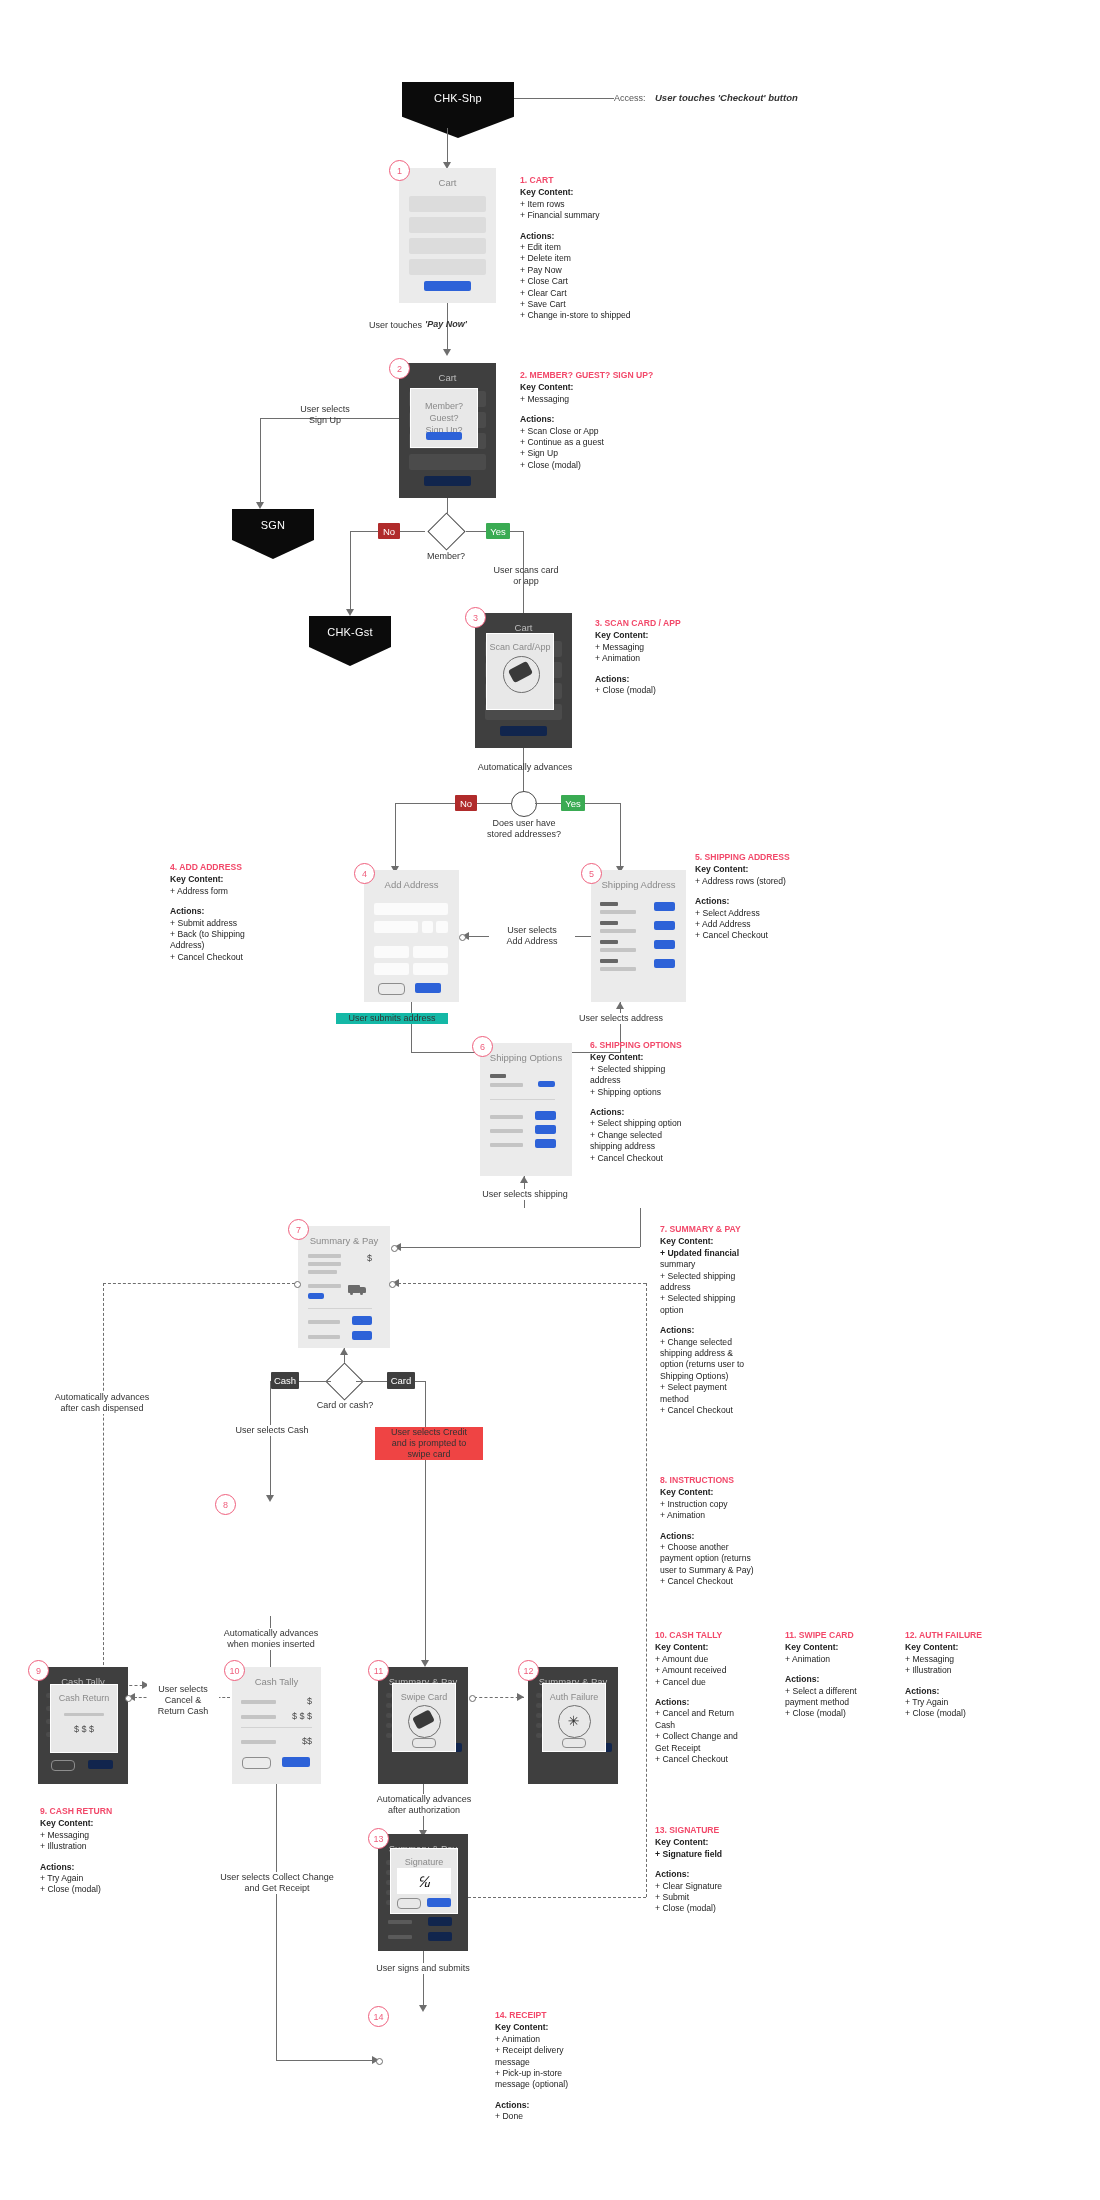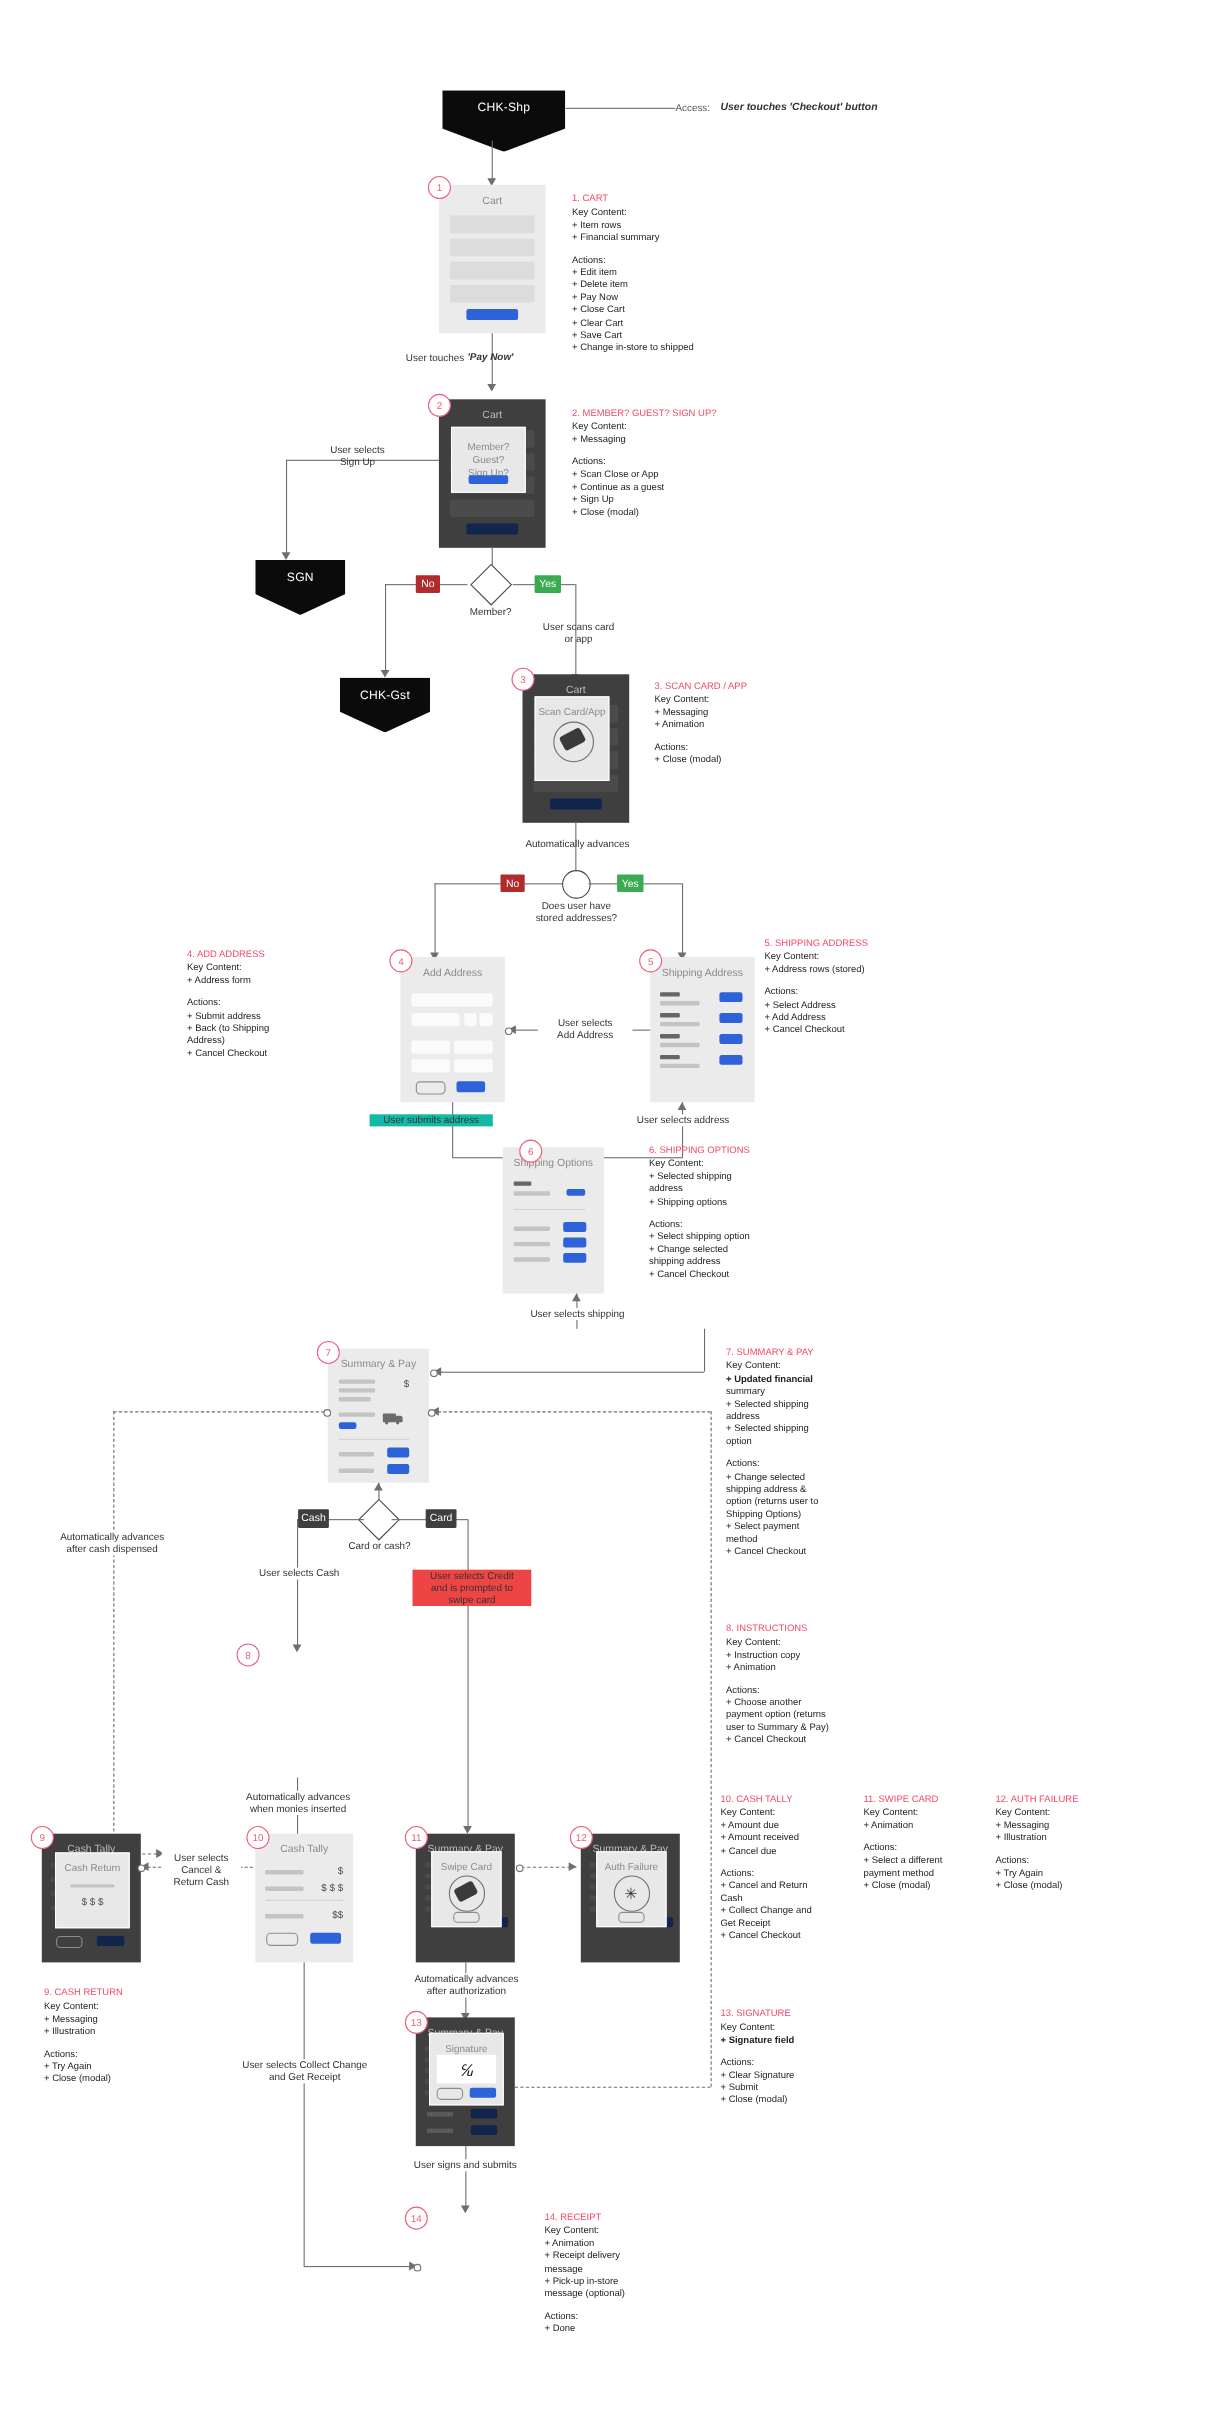"1. CART" .anno .hd { font-weight: normal -> bold }
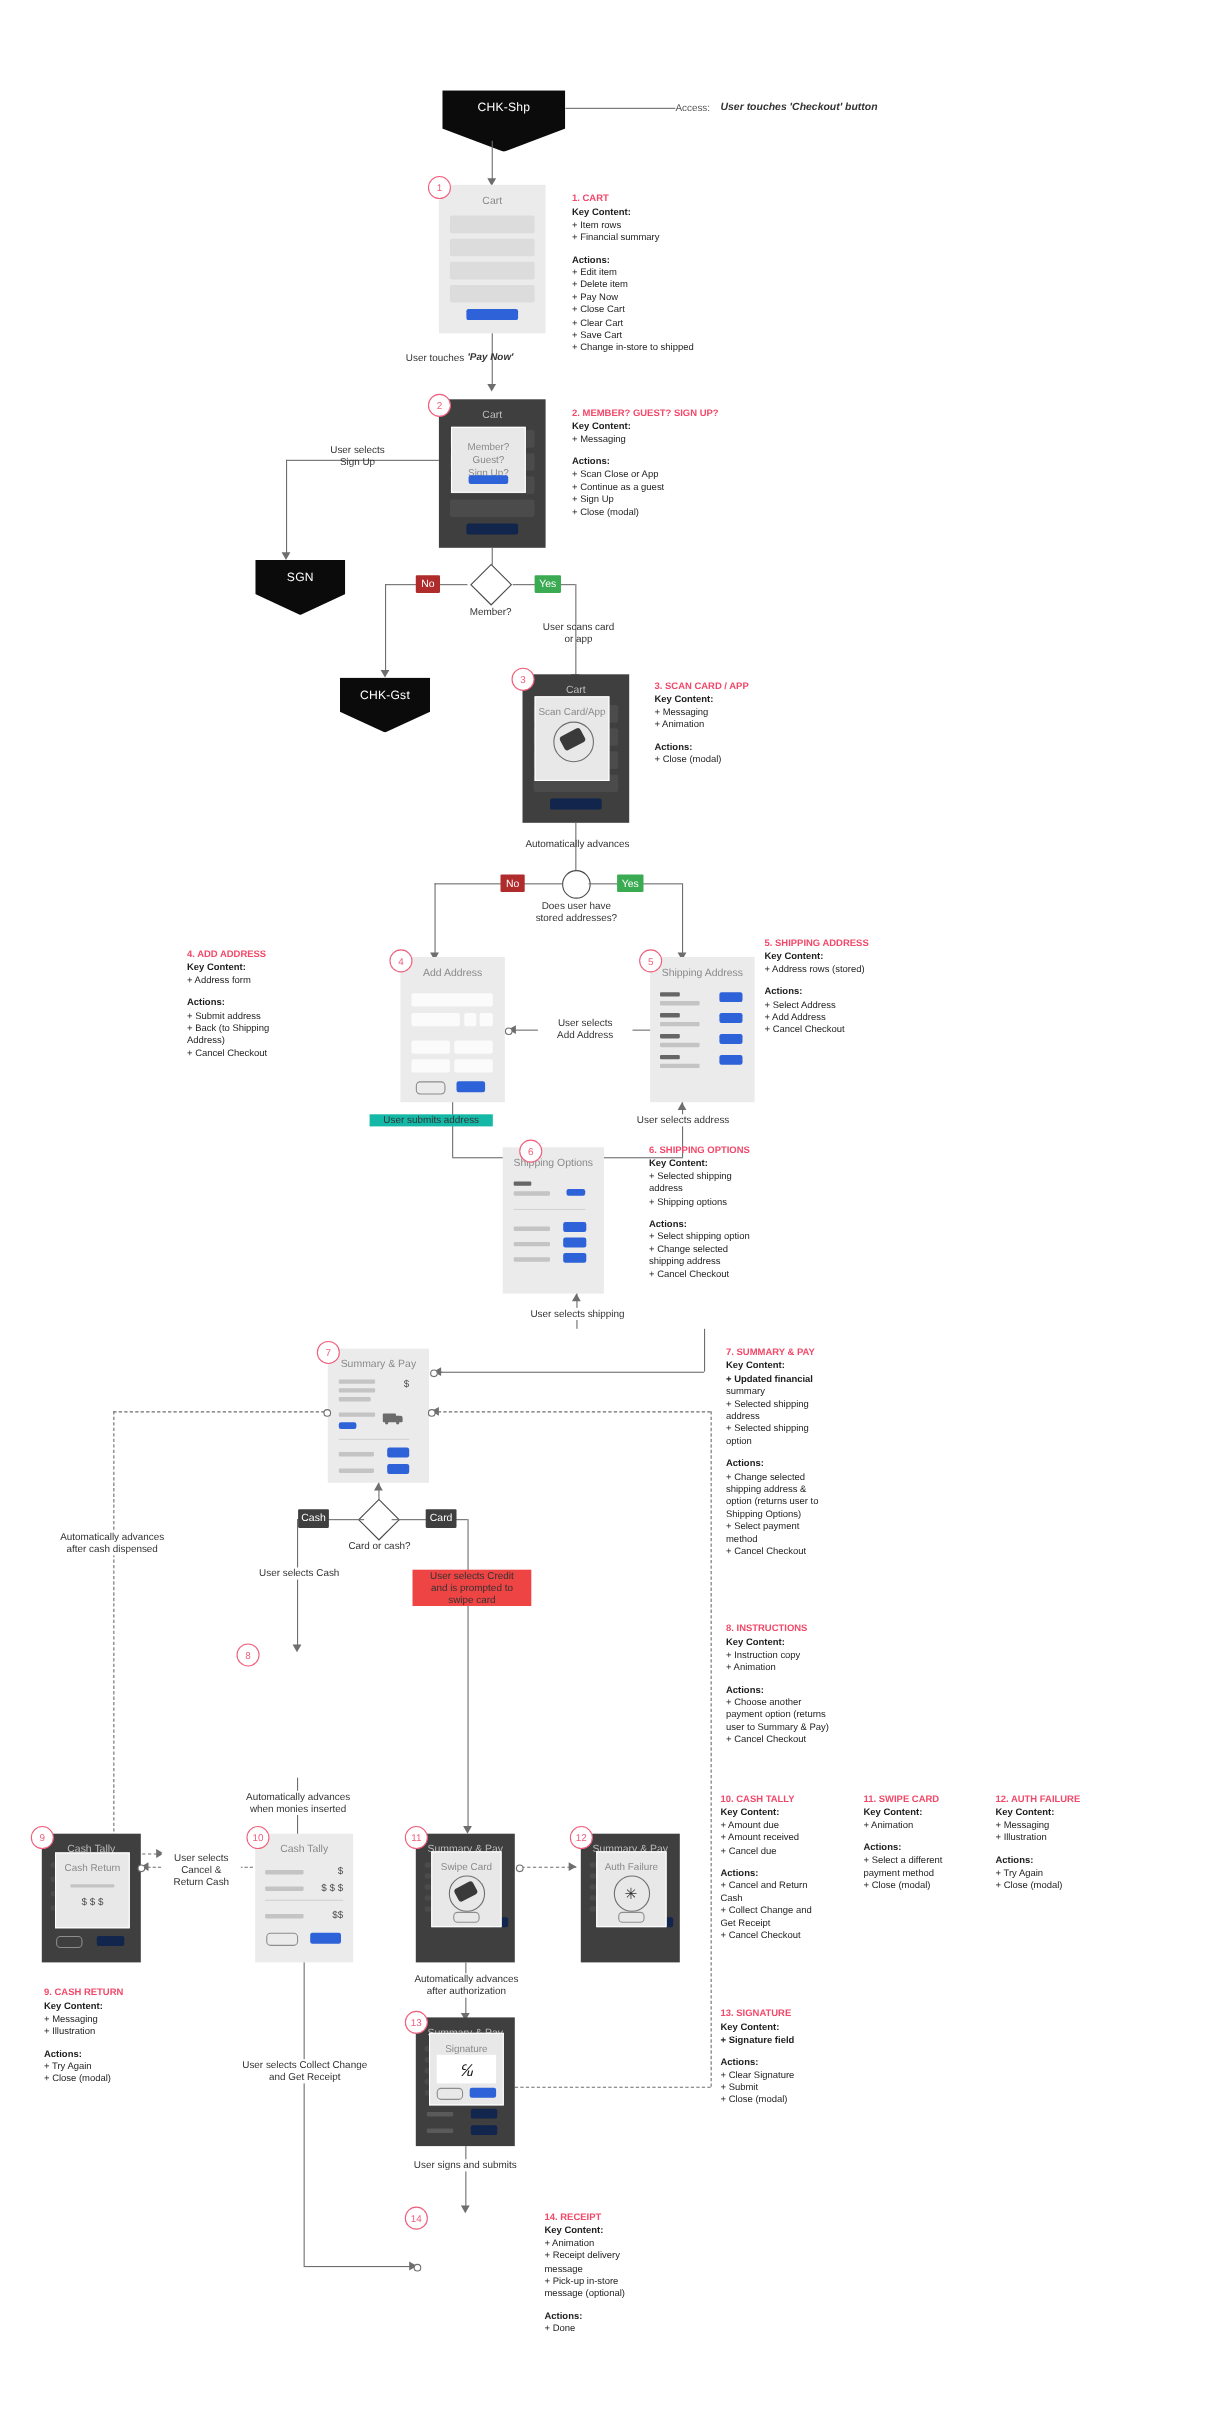"Shipping Options" div.screen { left: 457px -> 480px }
